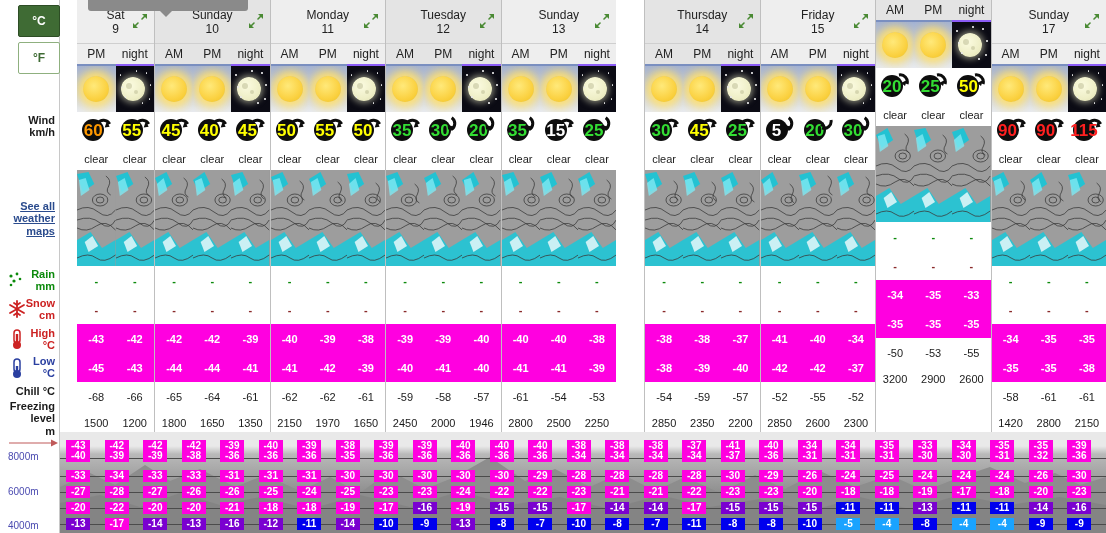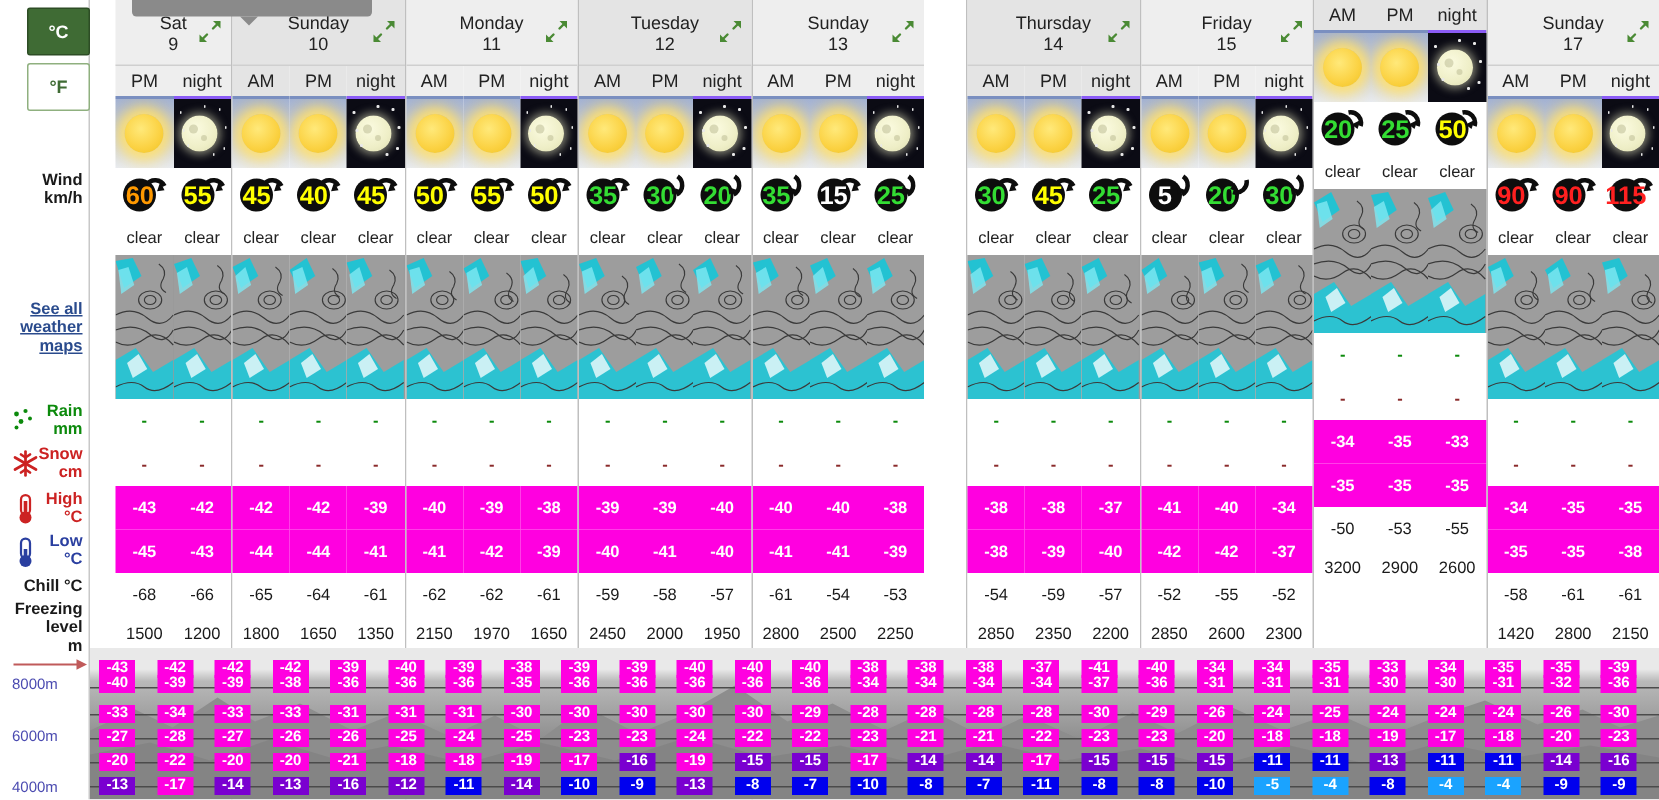"1950" div.valcell { text: 1950 -> 1946 }
